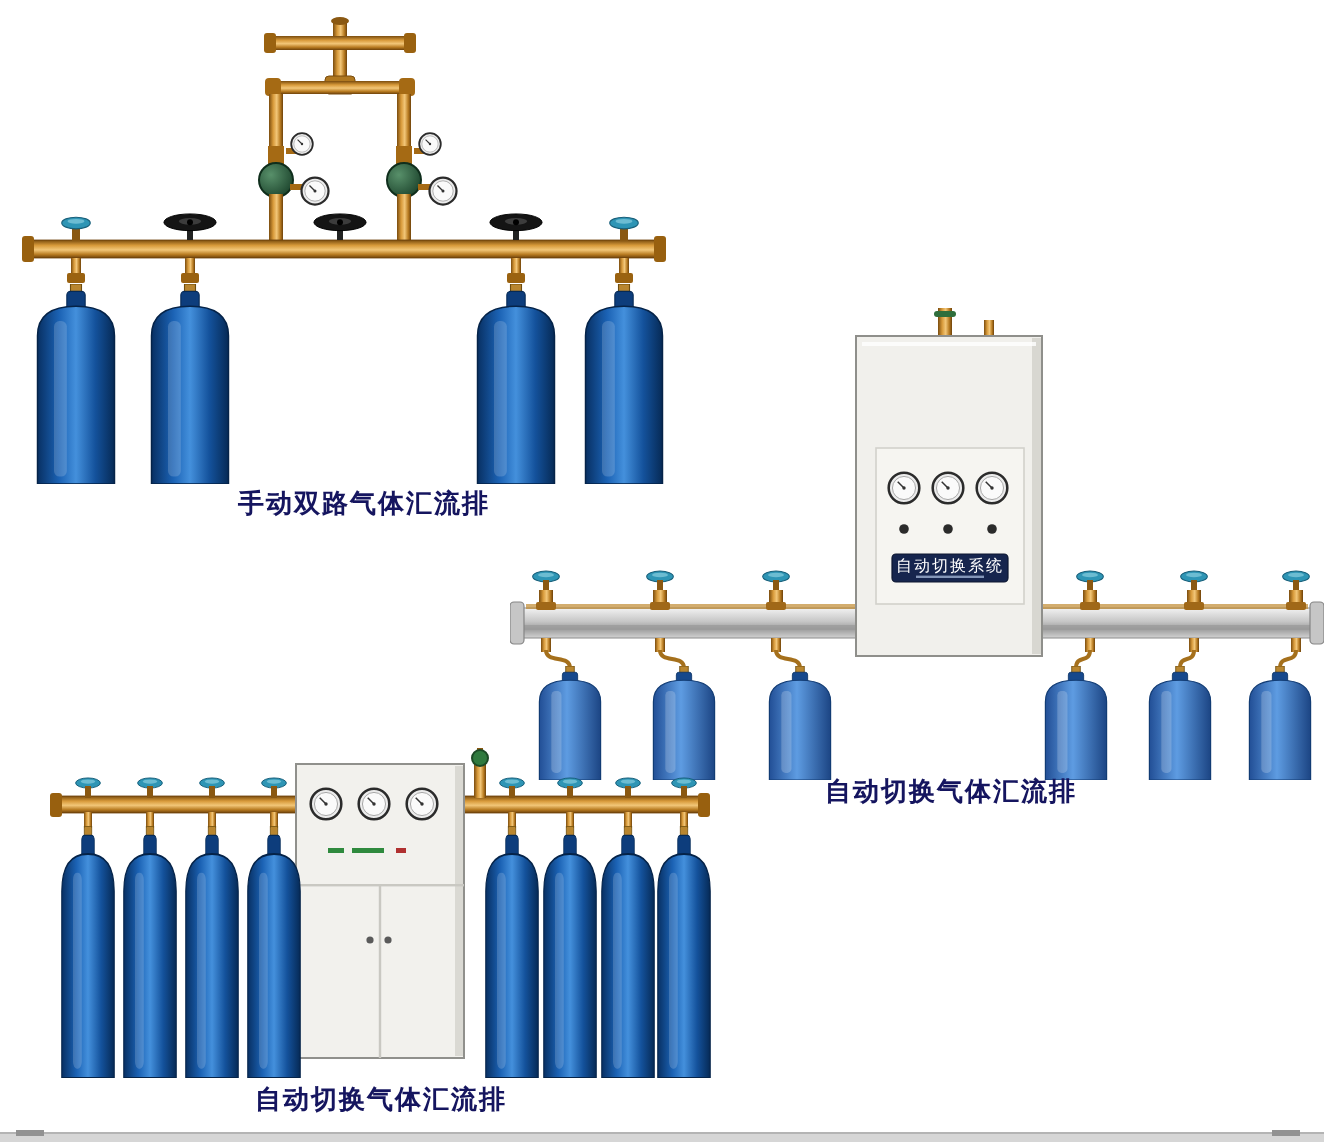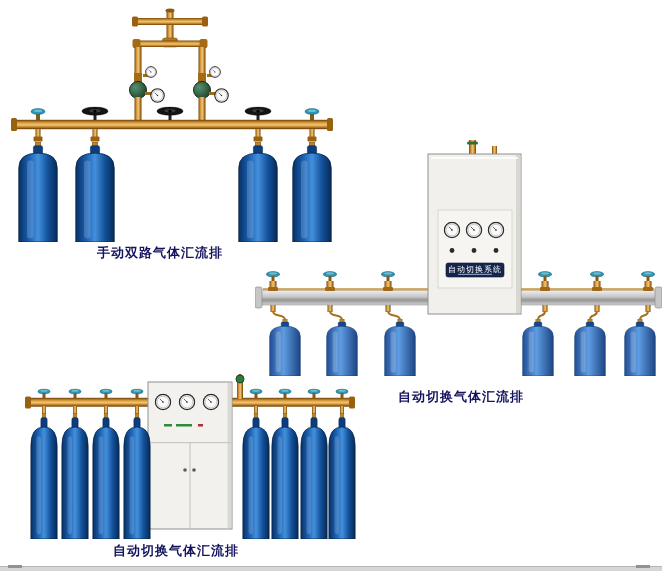"手动双路气体汇流排" .caption { text-align: none -> center }
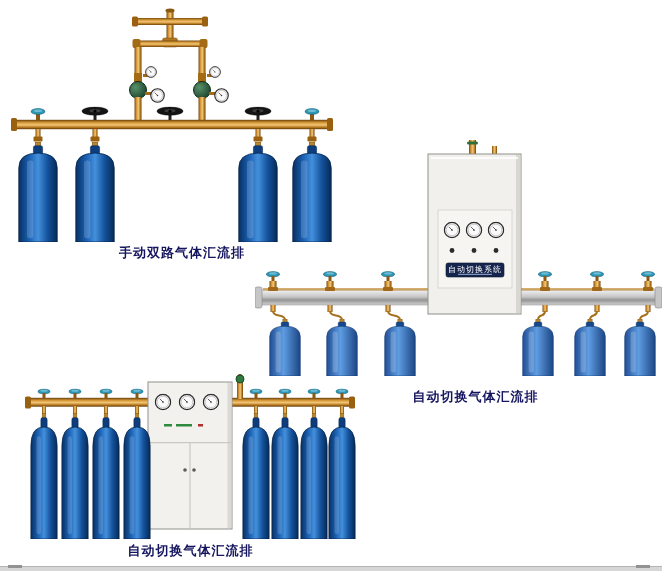"自动切换系统" div.fig { top: 140px -> 154px }
